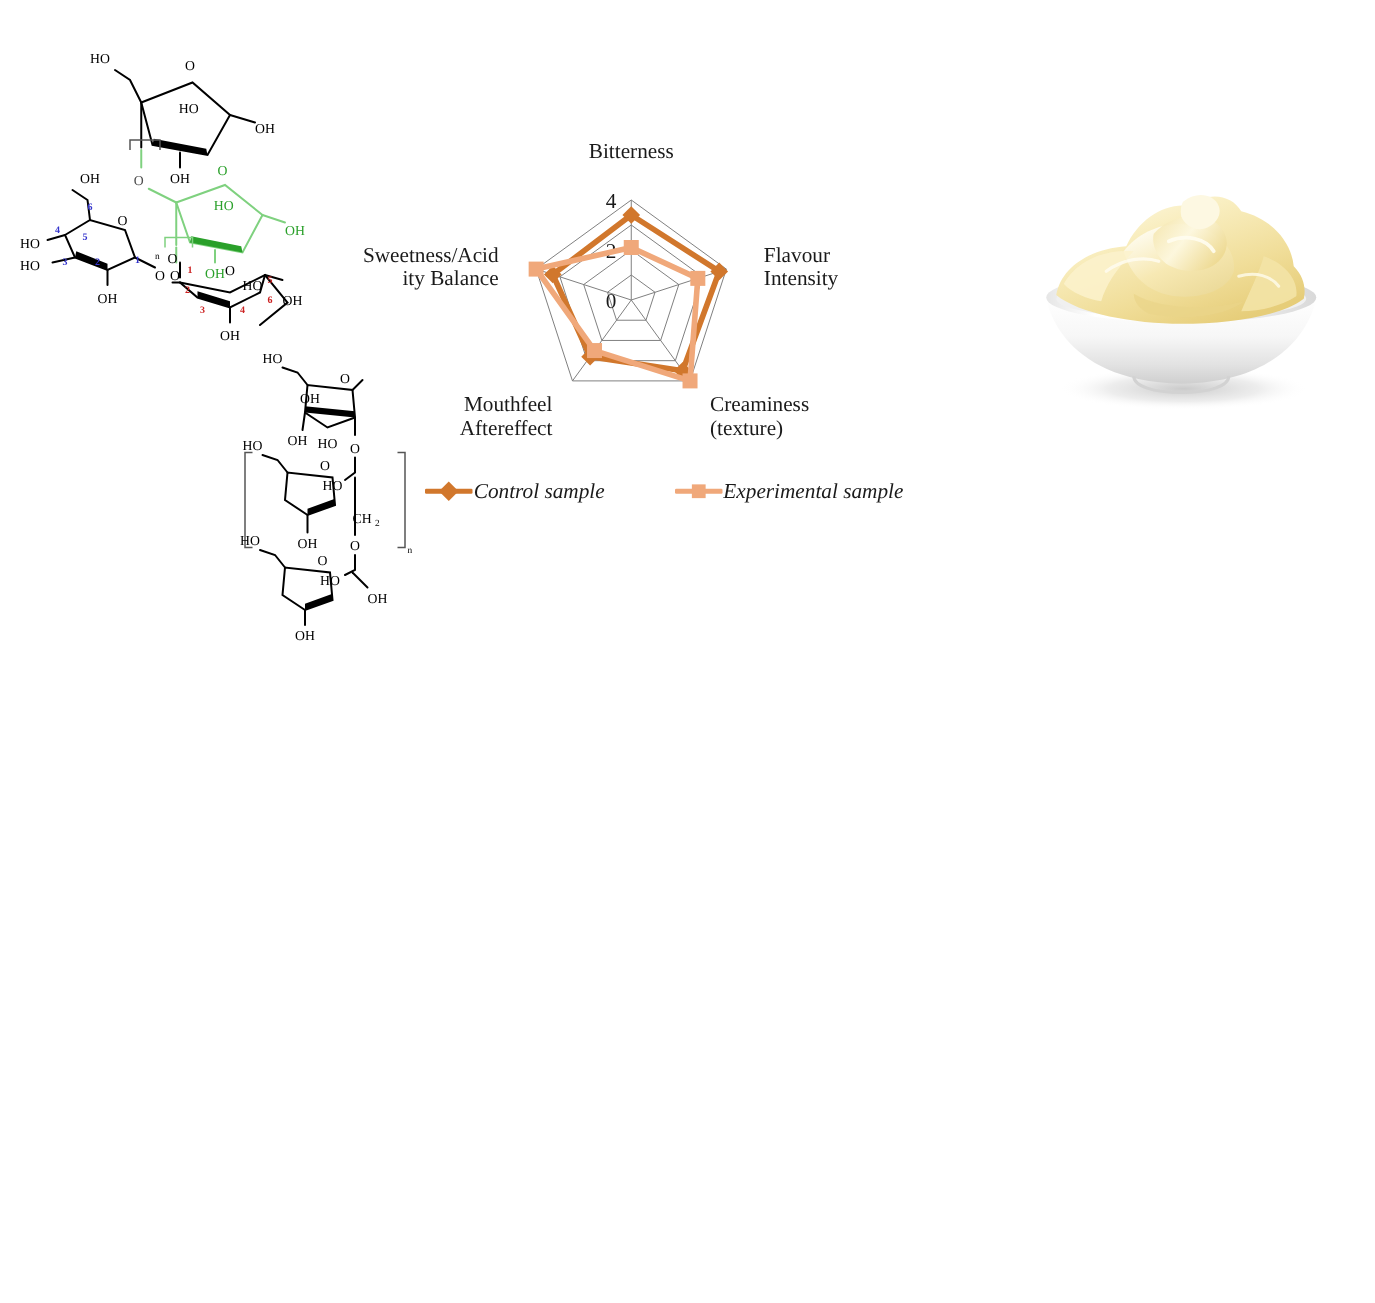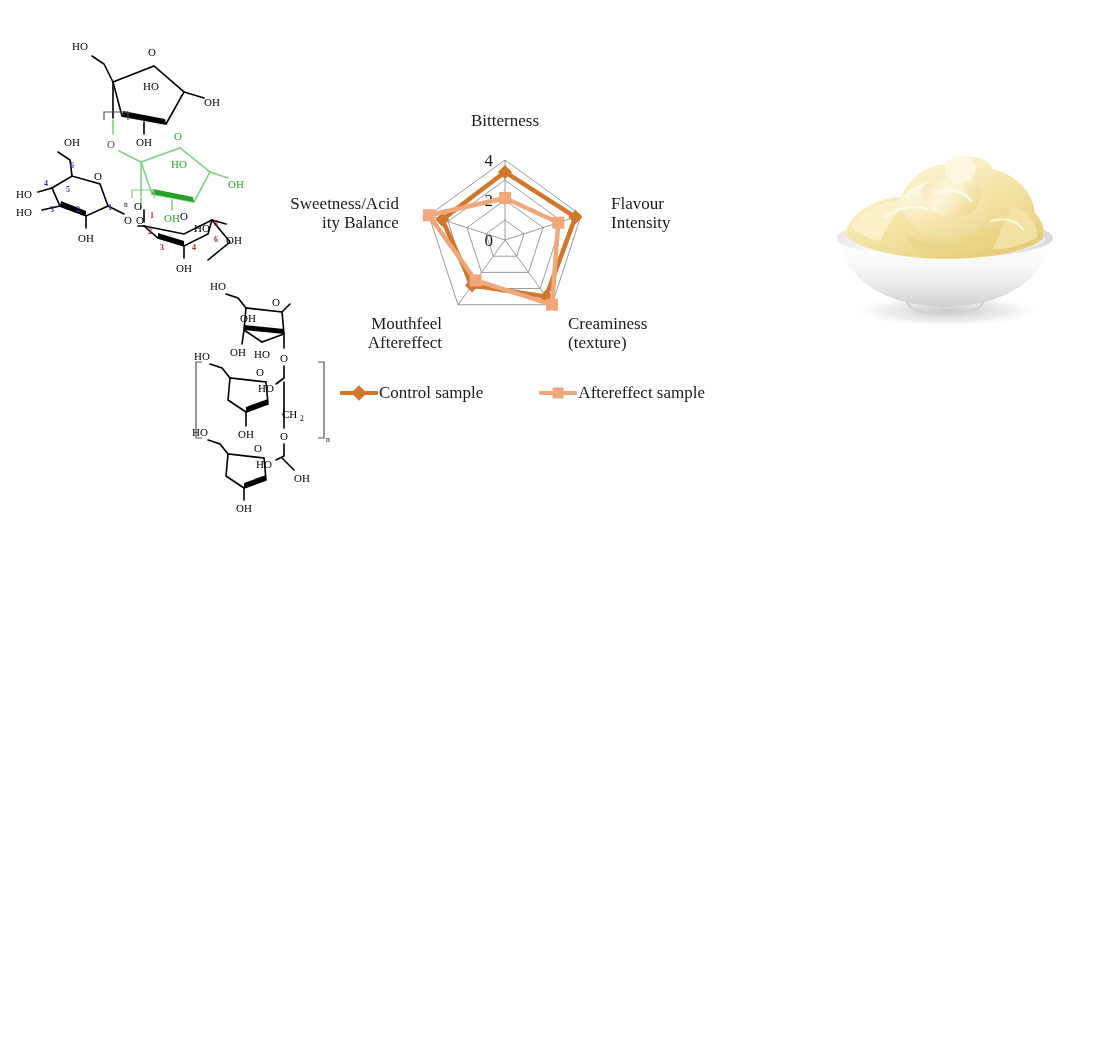"Control sample" #legend-panel { font-style: none -> italic }
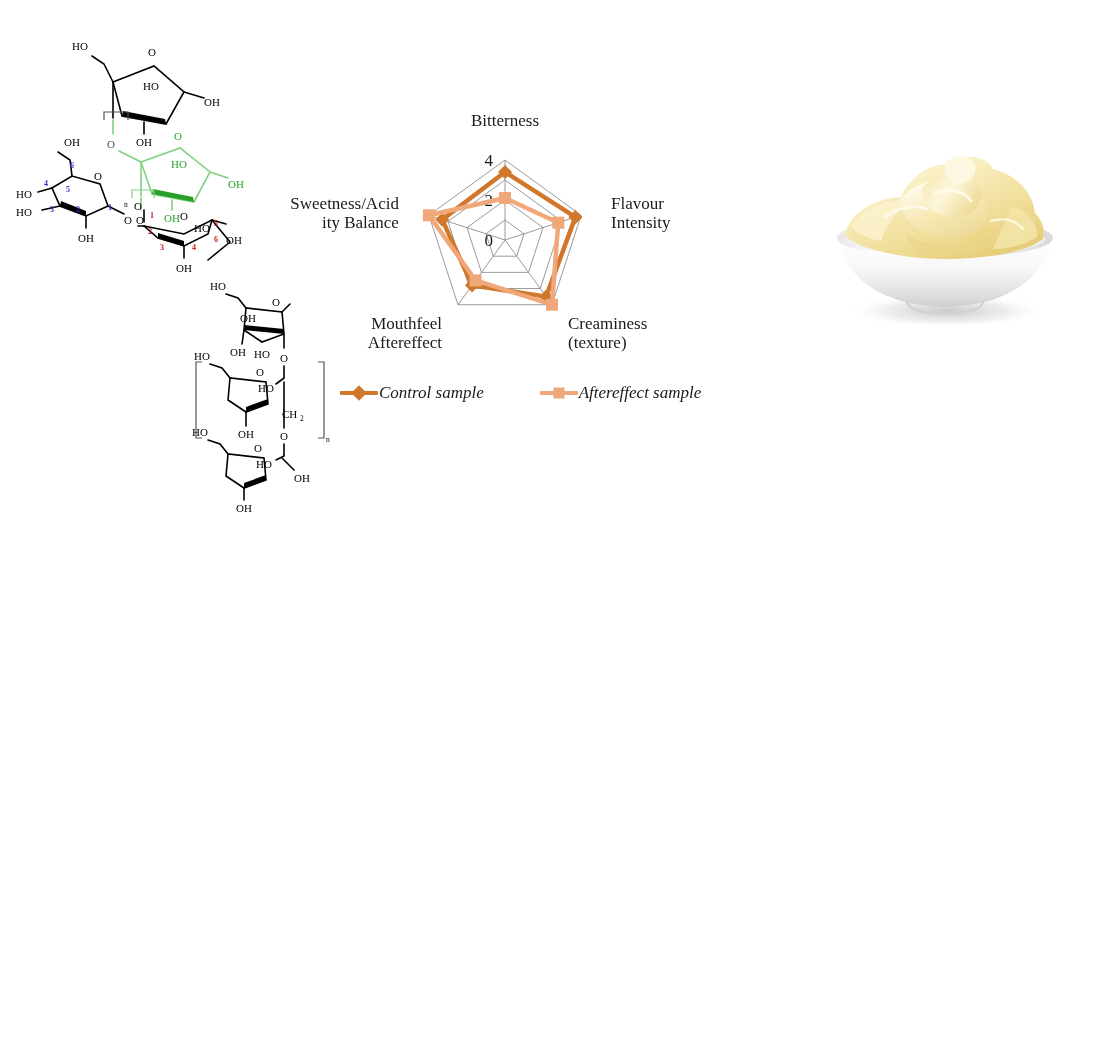"Aftereffect sample" span.legend-text { text: Aftereffect -> Experimental }
